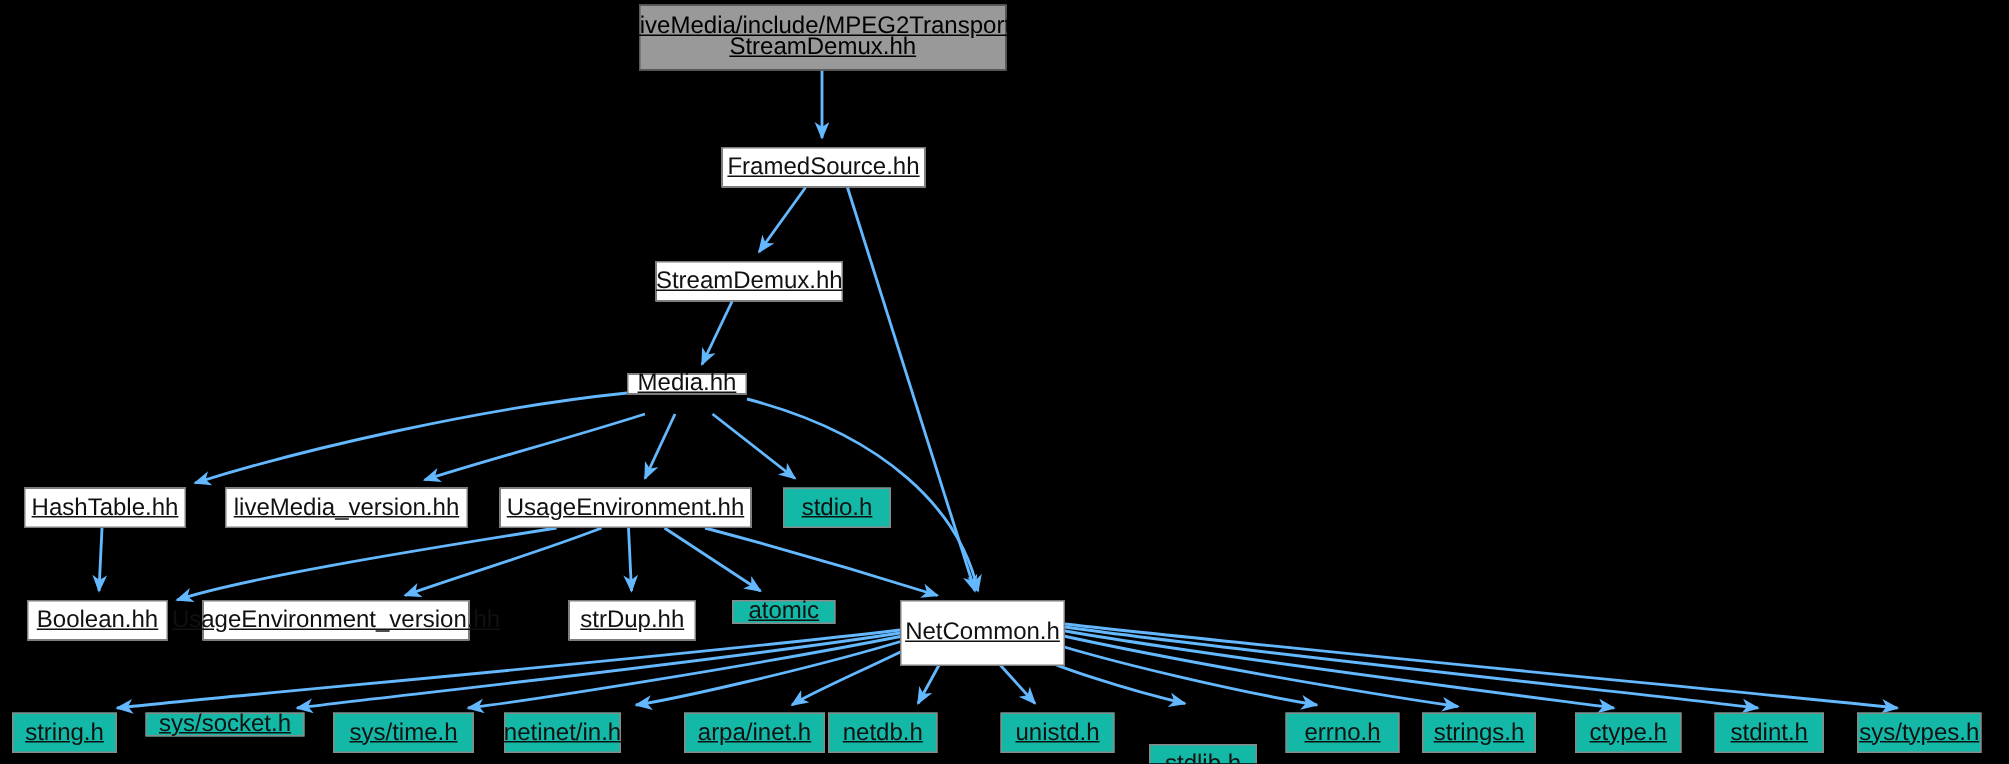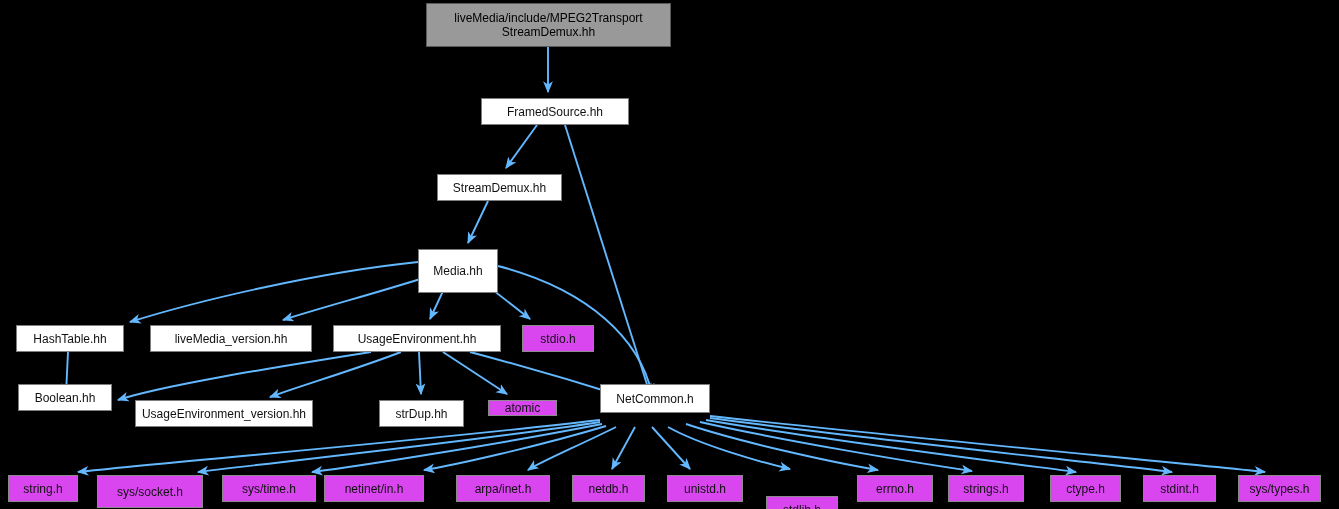"liveMedia/include/MPEG2Transport" .node { font-size: 12px -> 16px; text-decoration: none -> underline }
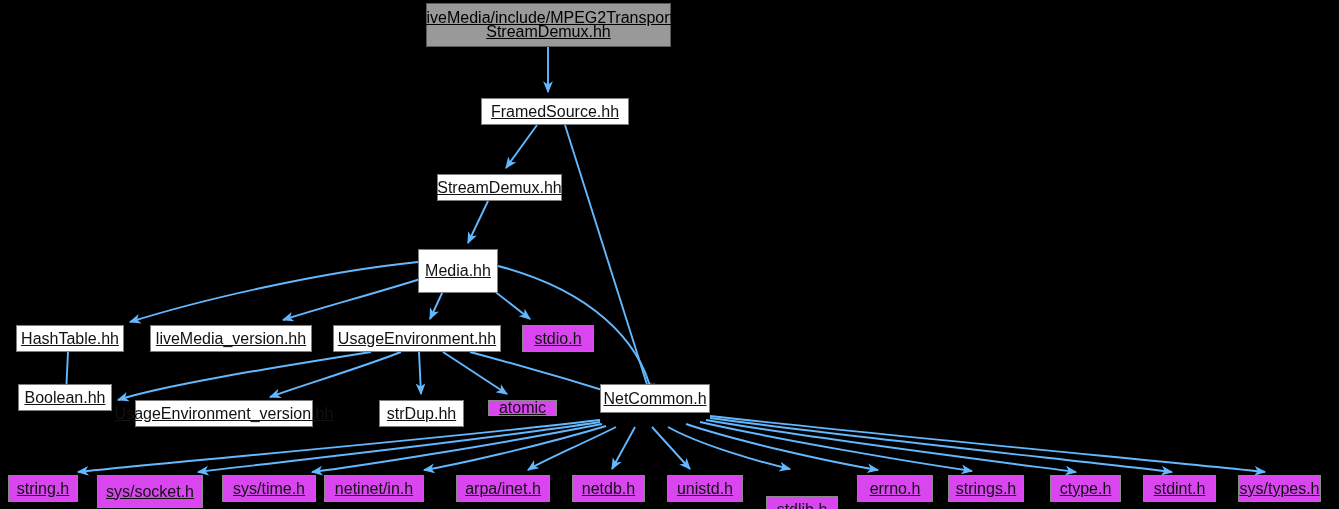"FramedSource.hh" div.node { width: 148px -> 136px }
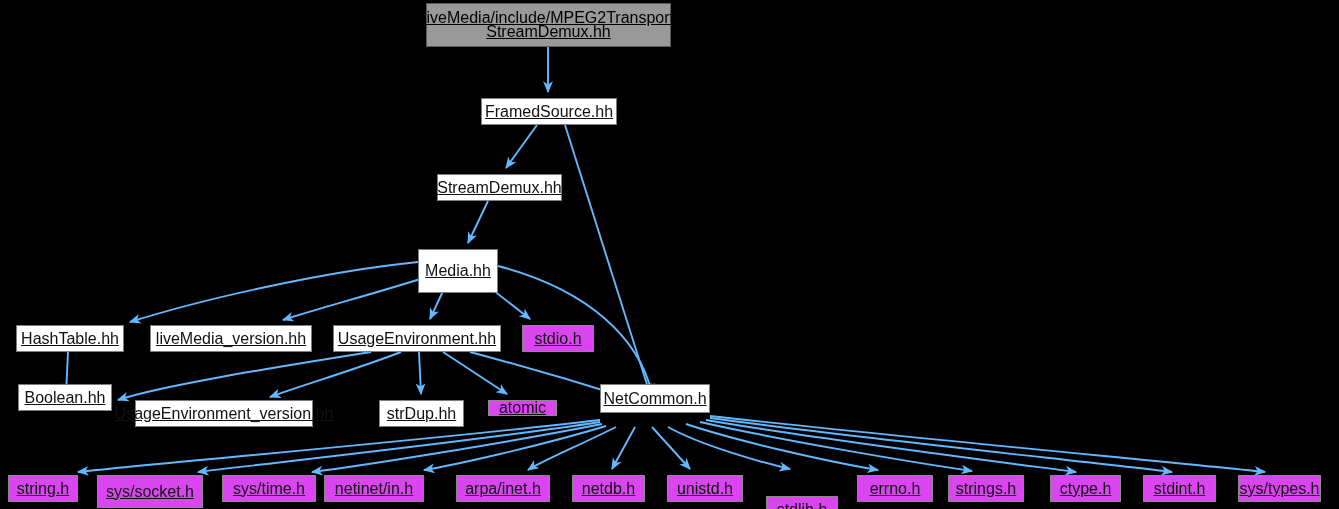"Media.hh" div.node { height: 44px -> 14px }
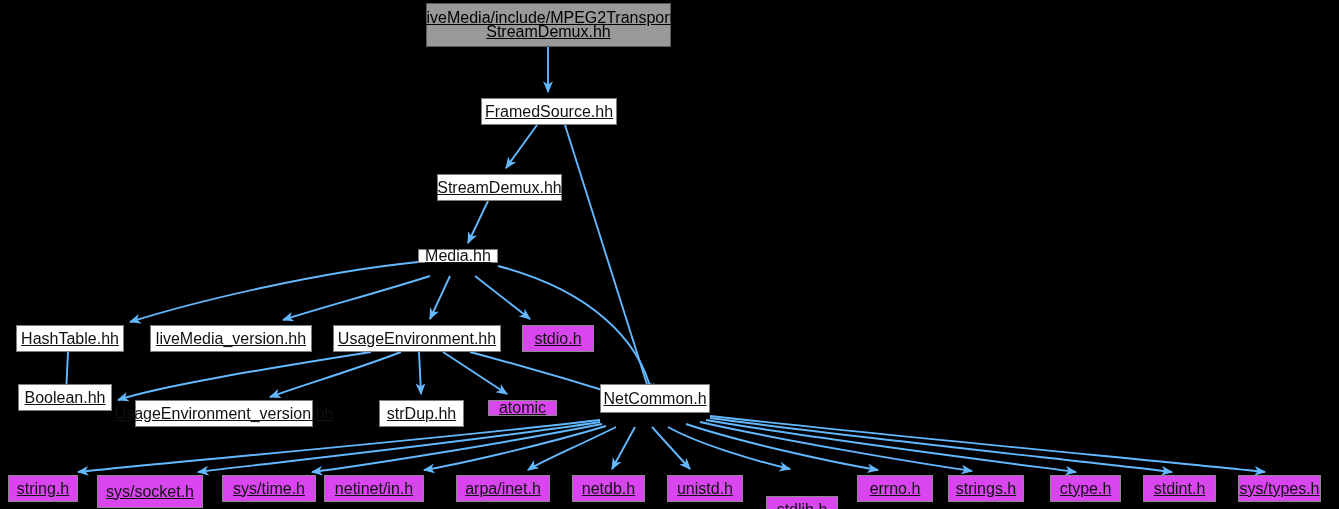"stdio.h" .node.sys { background: #d946ef -> #14b8a6 }
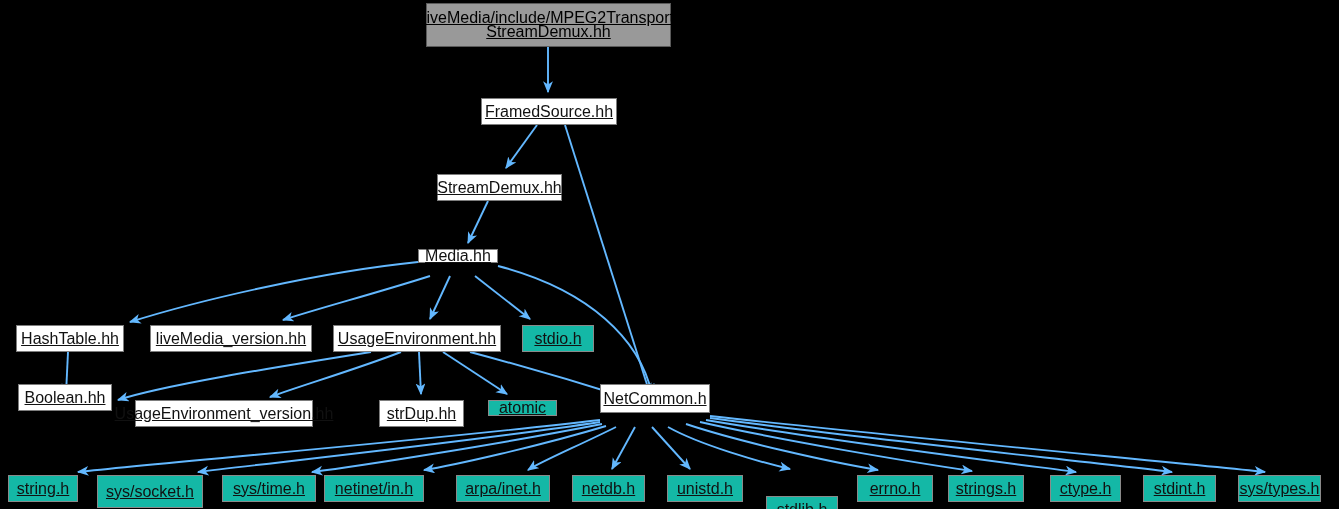"Boolean.hh" div.node { top: 384px -> 400px }
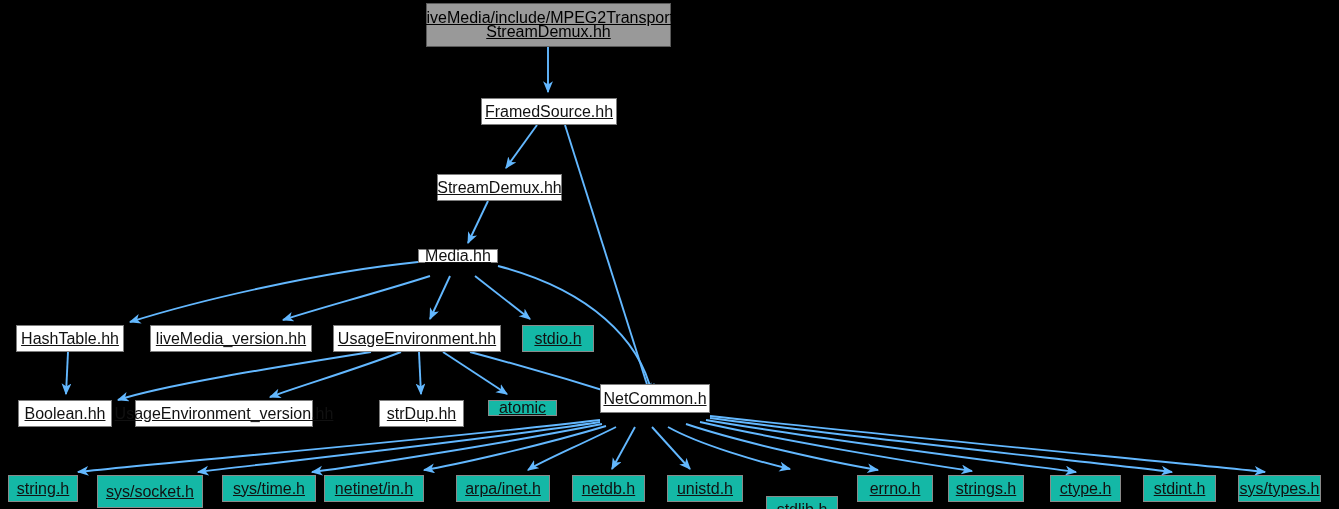"NetCommon.h" div.node { height: 29px -> 44px; top: 384px -> 400px }
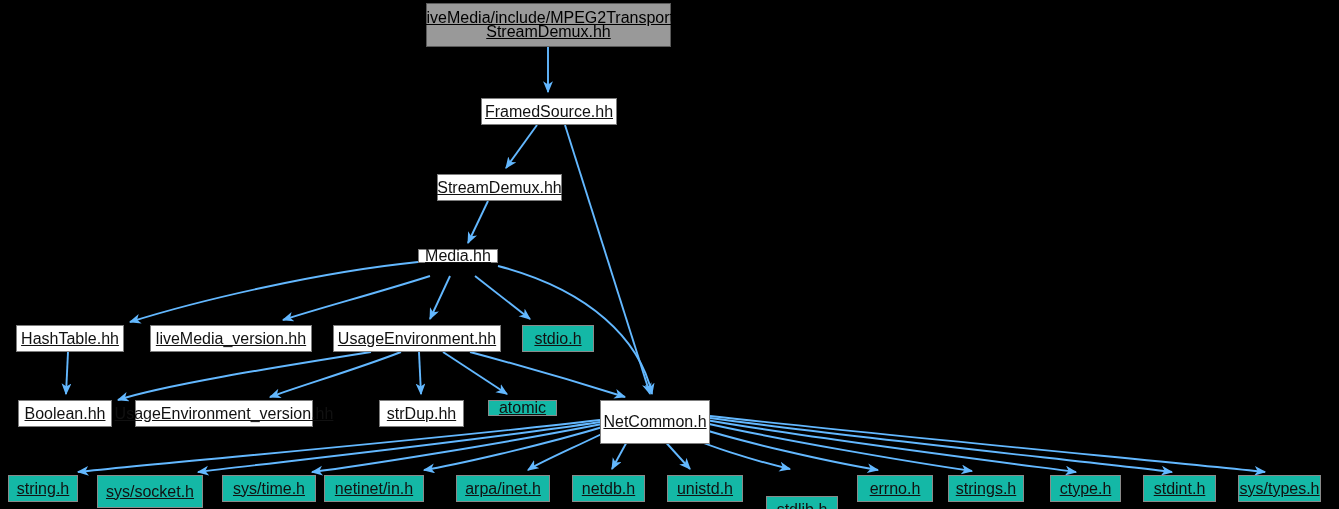"sys/socket.h" div.node { height: 33px -> 16px }
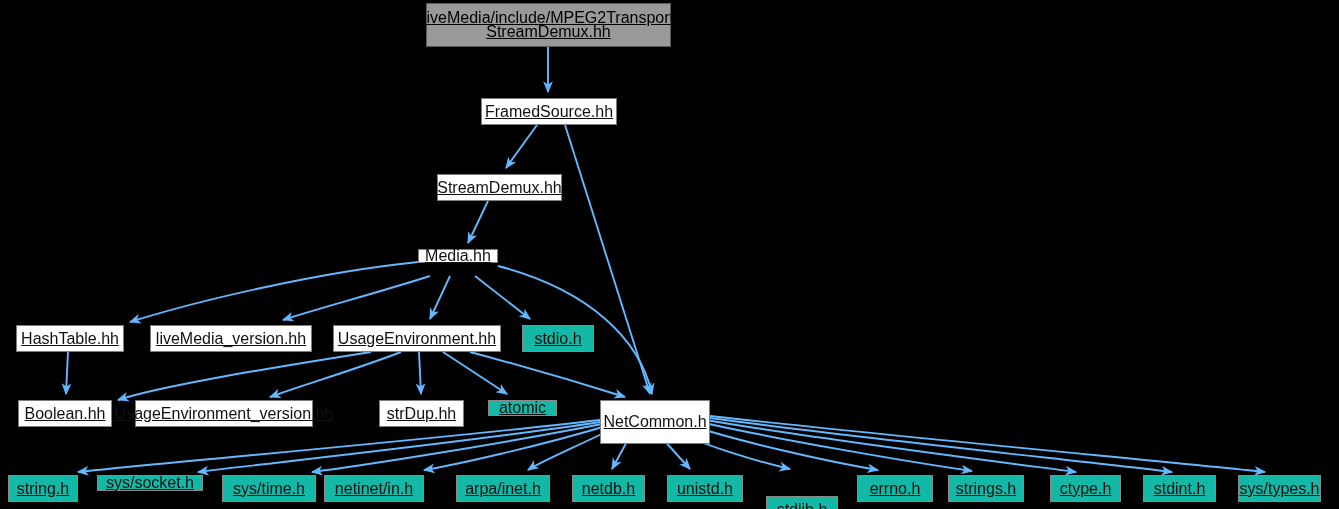"netinet/in.h" div.node { left: 324px -> 336px; width: 100px -> 78px }
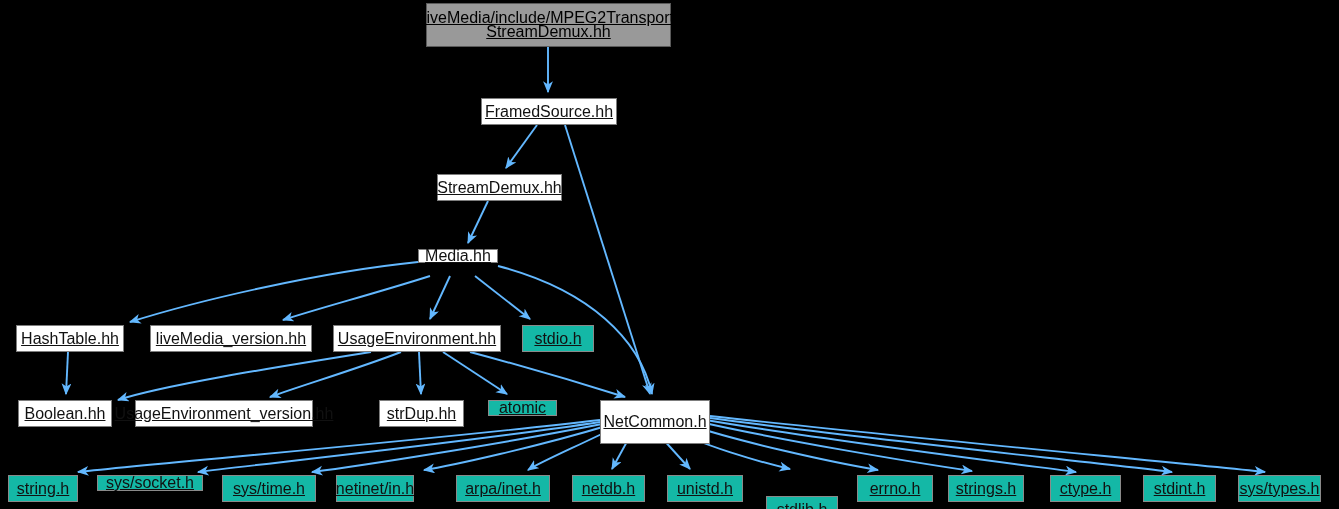"netdb.h" div.node { left: 572px -> 552px }
